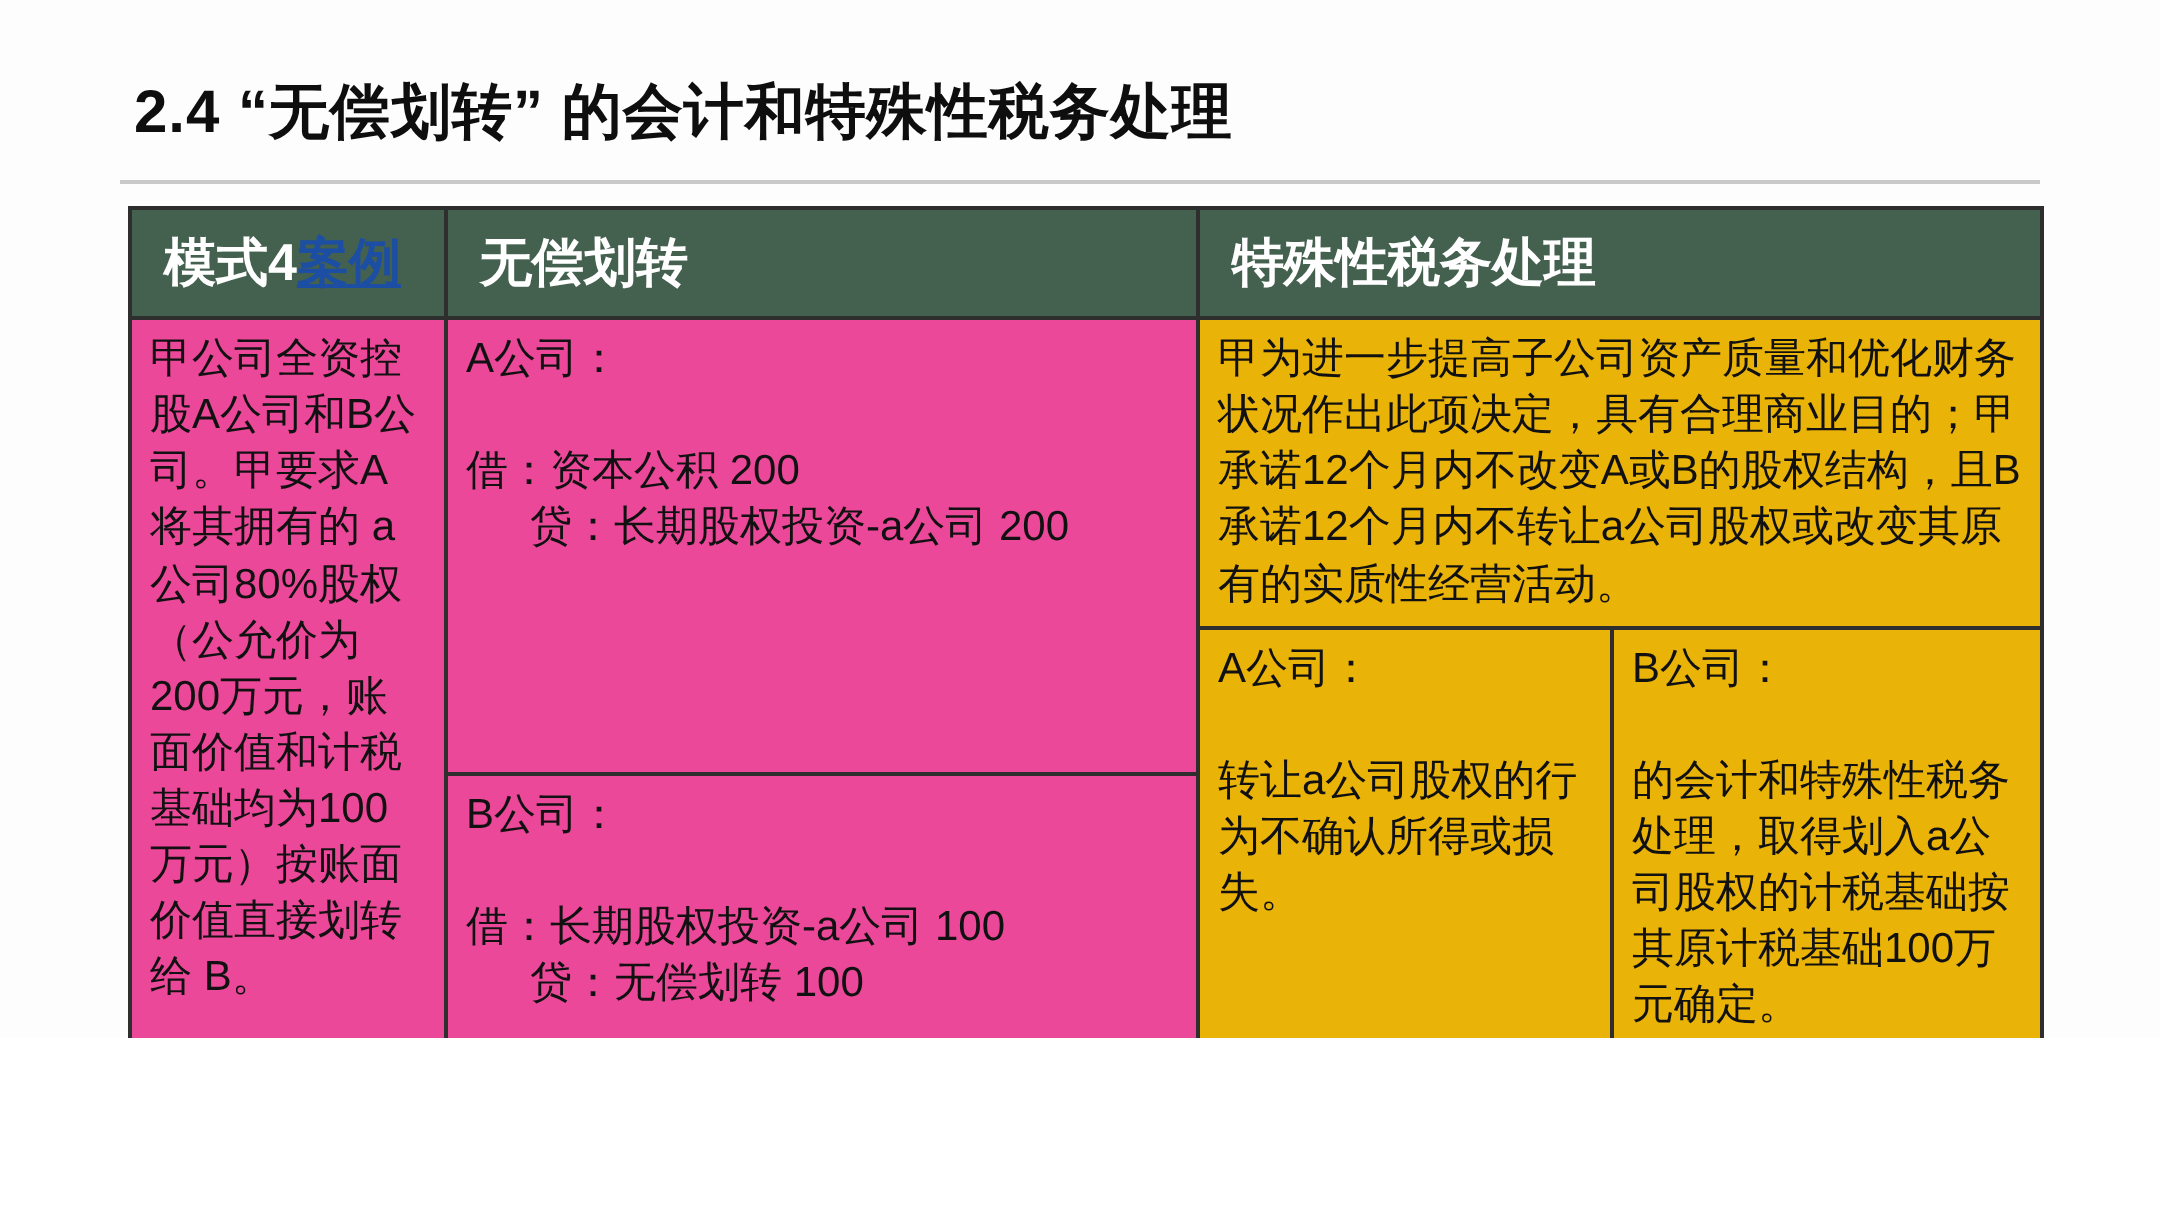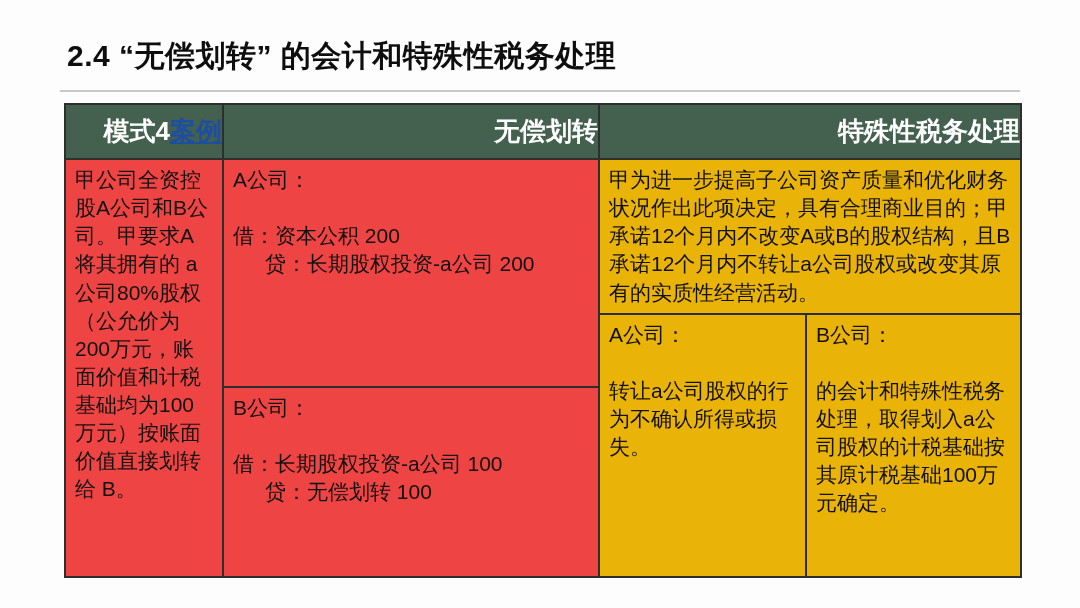"2.4 “无偿划转” 的会计和特殊性税务处理" .slide { height: 608px -> 519px }
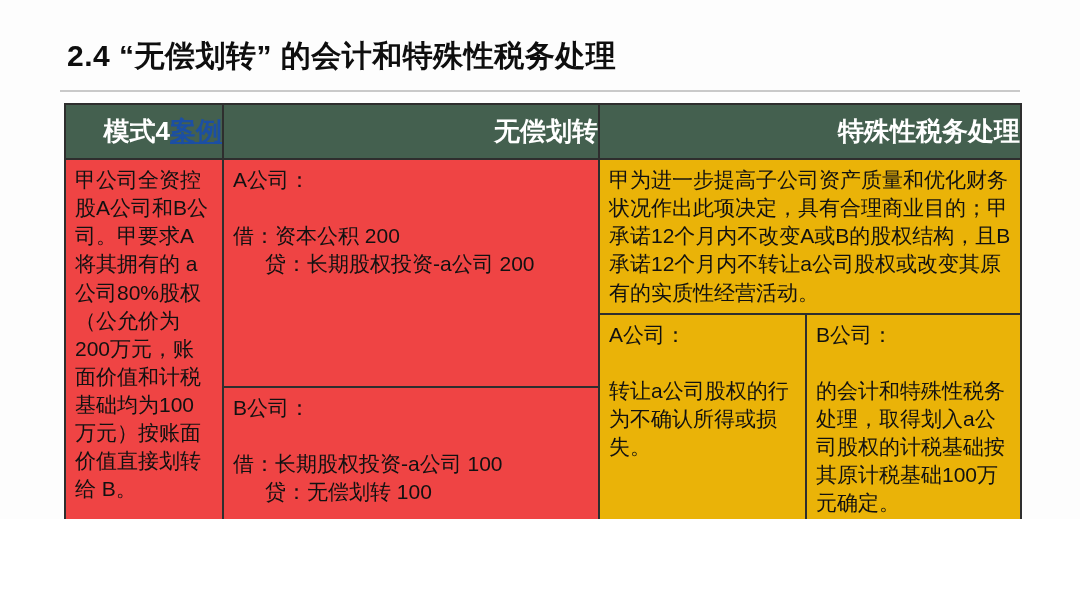"模式4案例" tr.hdr-row th { padding: 2px 0 -> 2px 16px; text-align: right -> left }
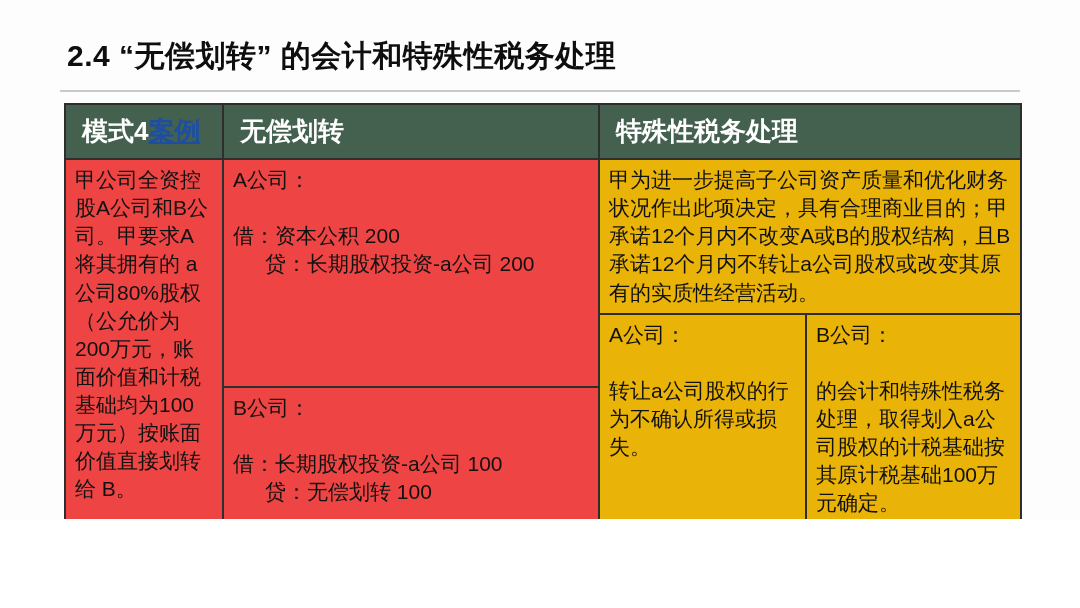"甲公司全资控股A公司和B公司。甲要求A将其拥有的 a" td.cell-gray { background: #ef4444 -> #ec4899 }
